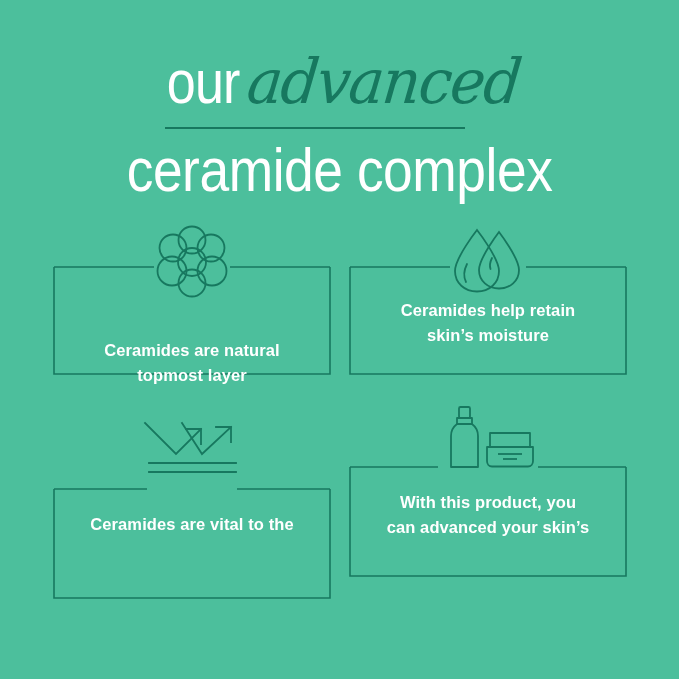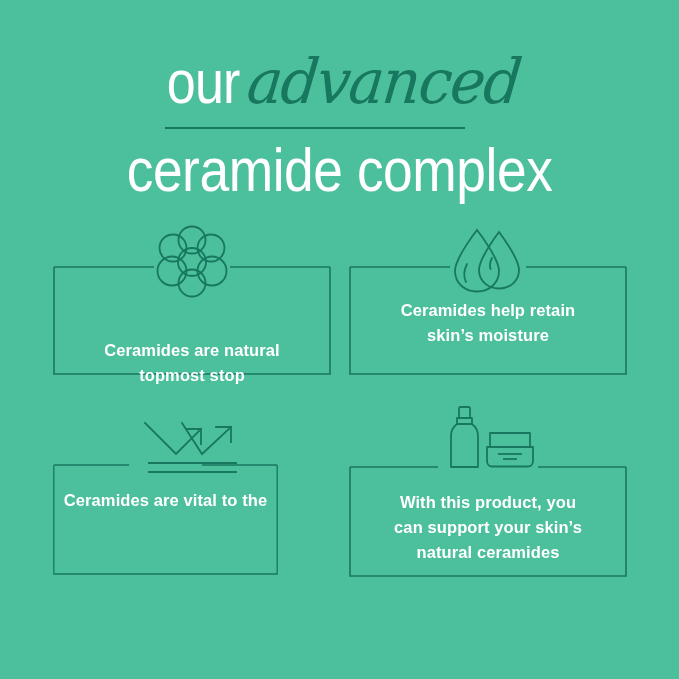"topmost stop" div { text: stop -> layer }
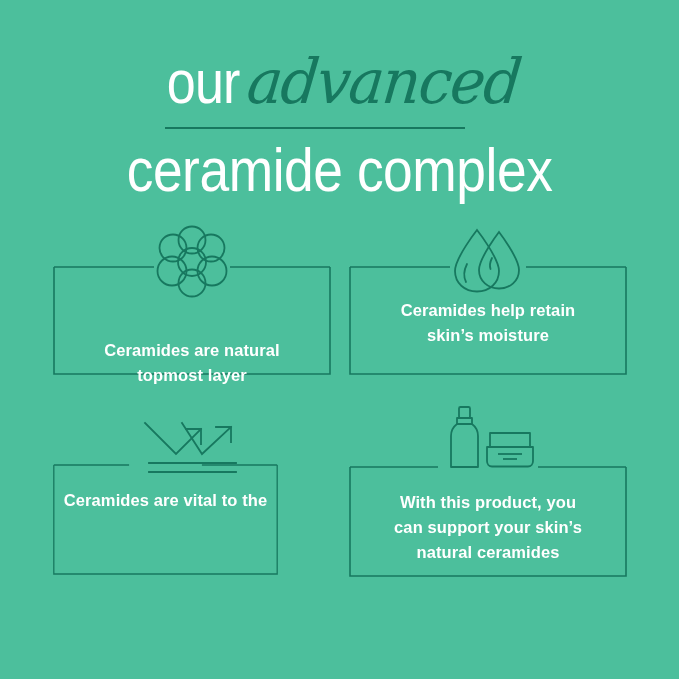"Ceramides are vital to the" #card-3 { top: 464px -> 488px; width: 225px -> 278px }
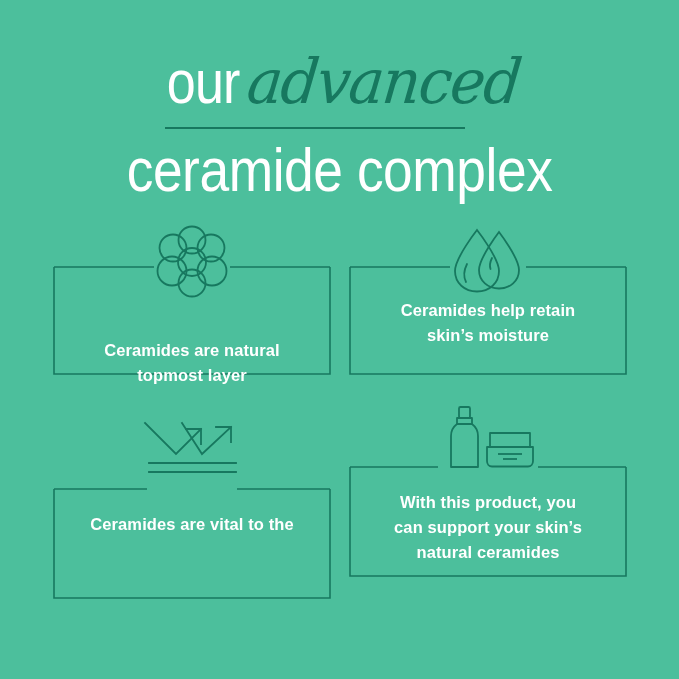"can support your skin’s" div { text: support -> advanced }
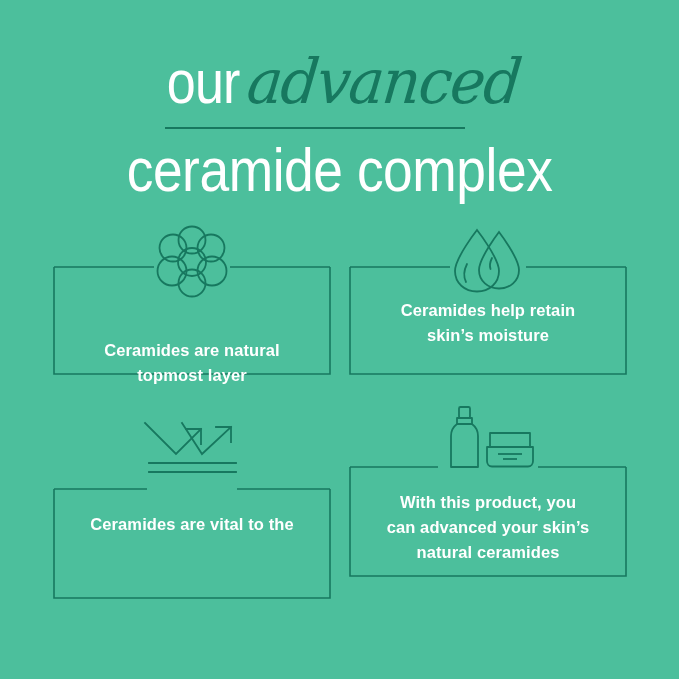"natural ceramides" div { html: <div>natural ceramides</div> -> none }
